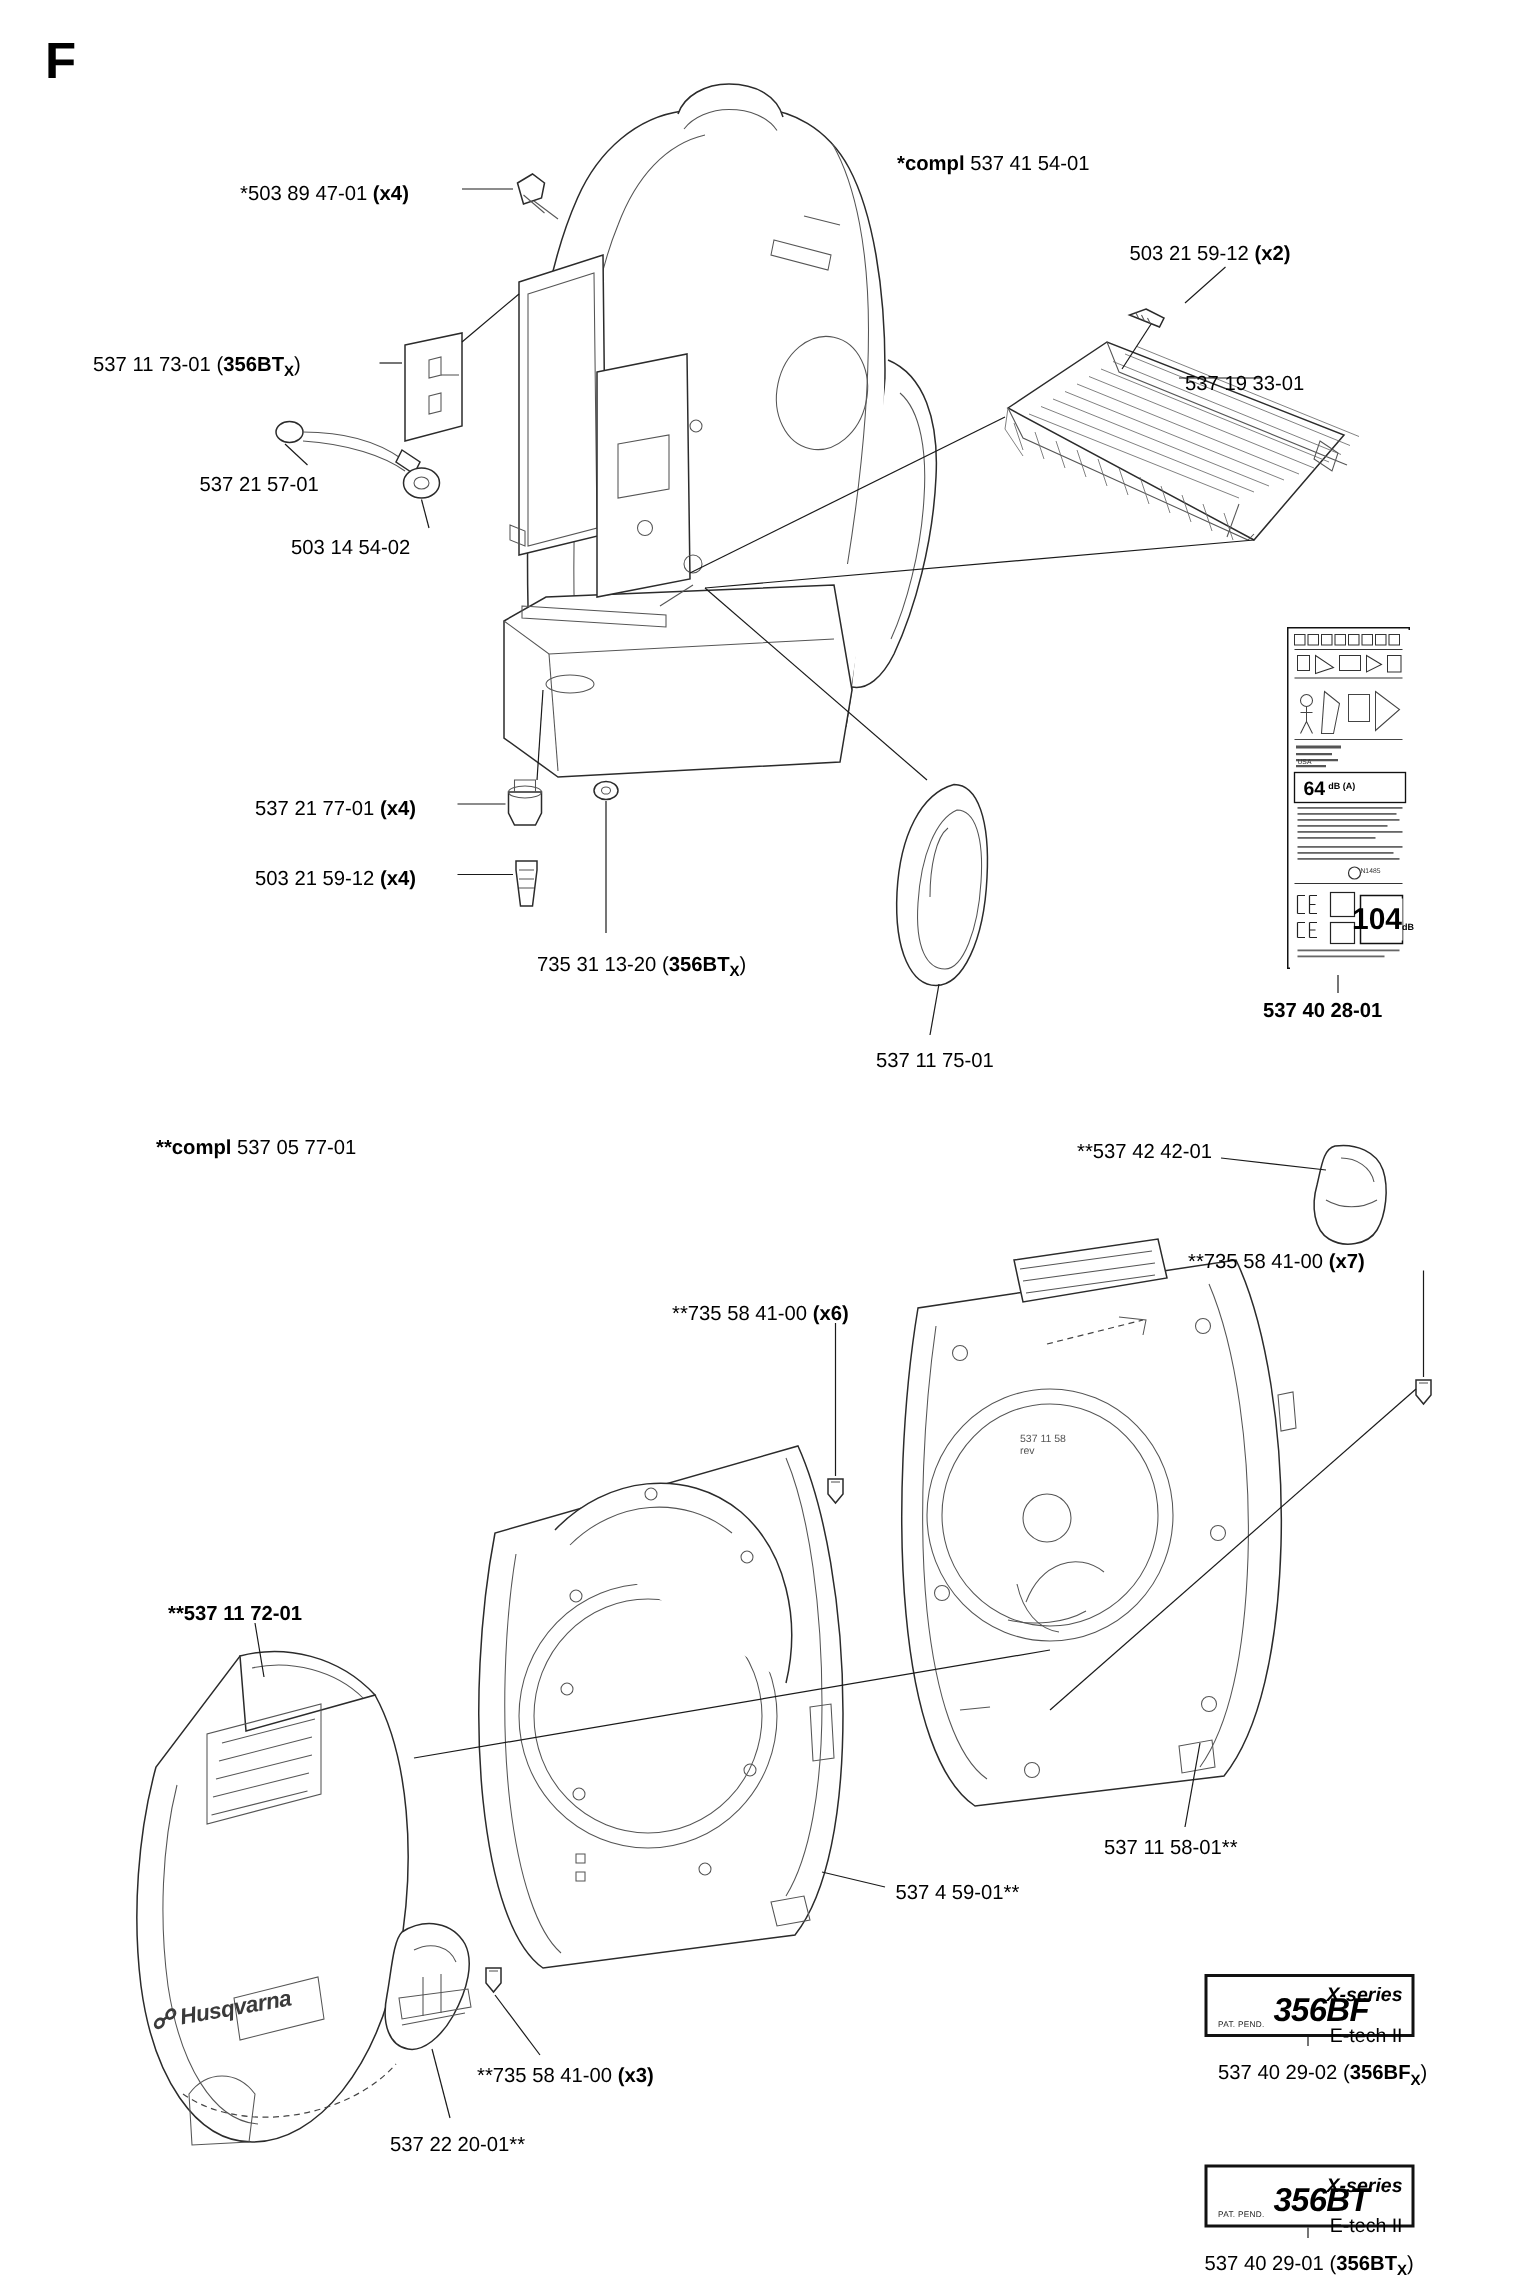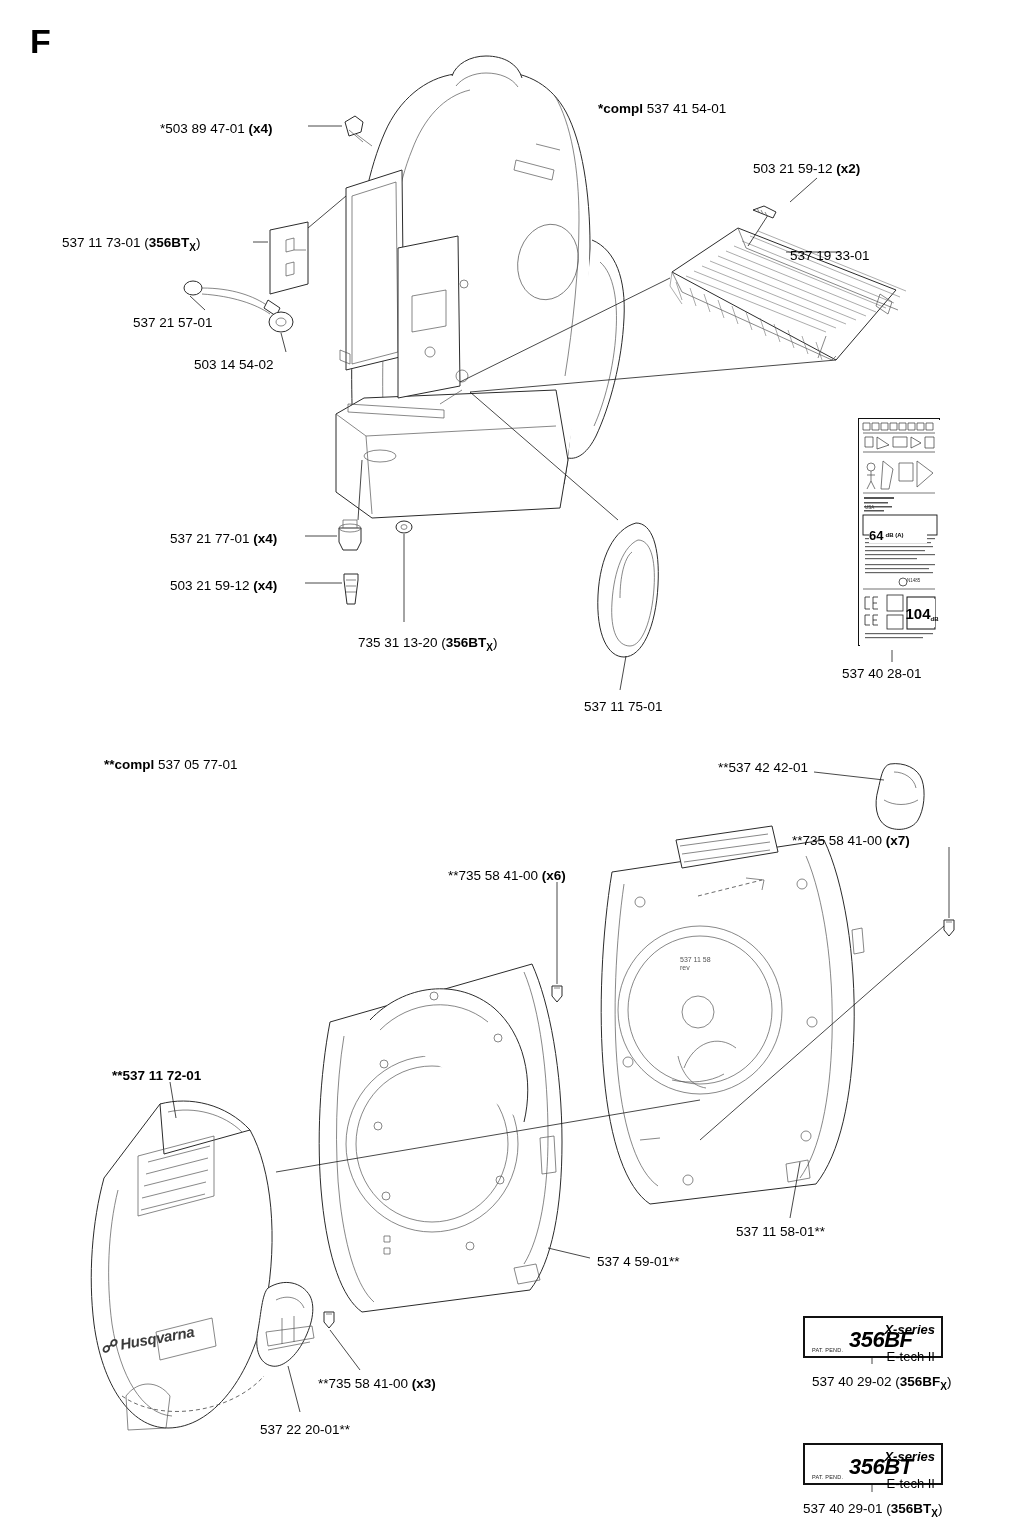"64" div.db-box { top: 108px -> 98px }
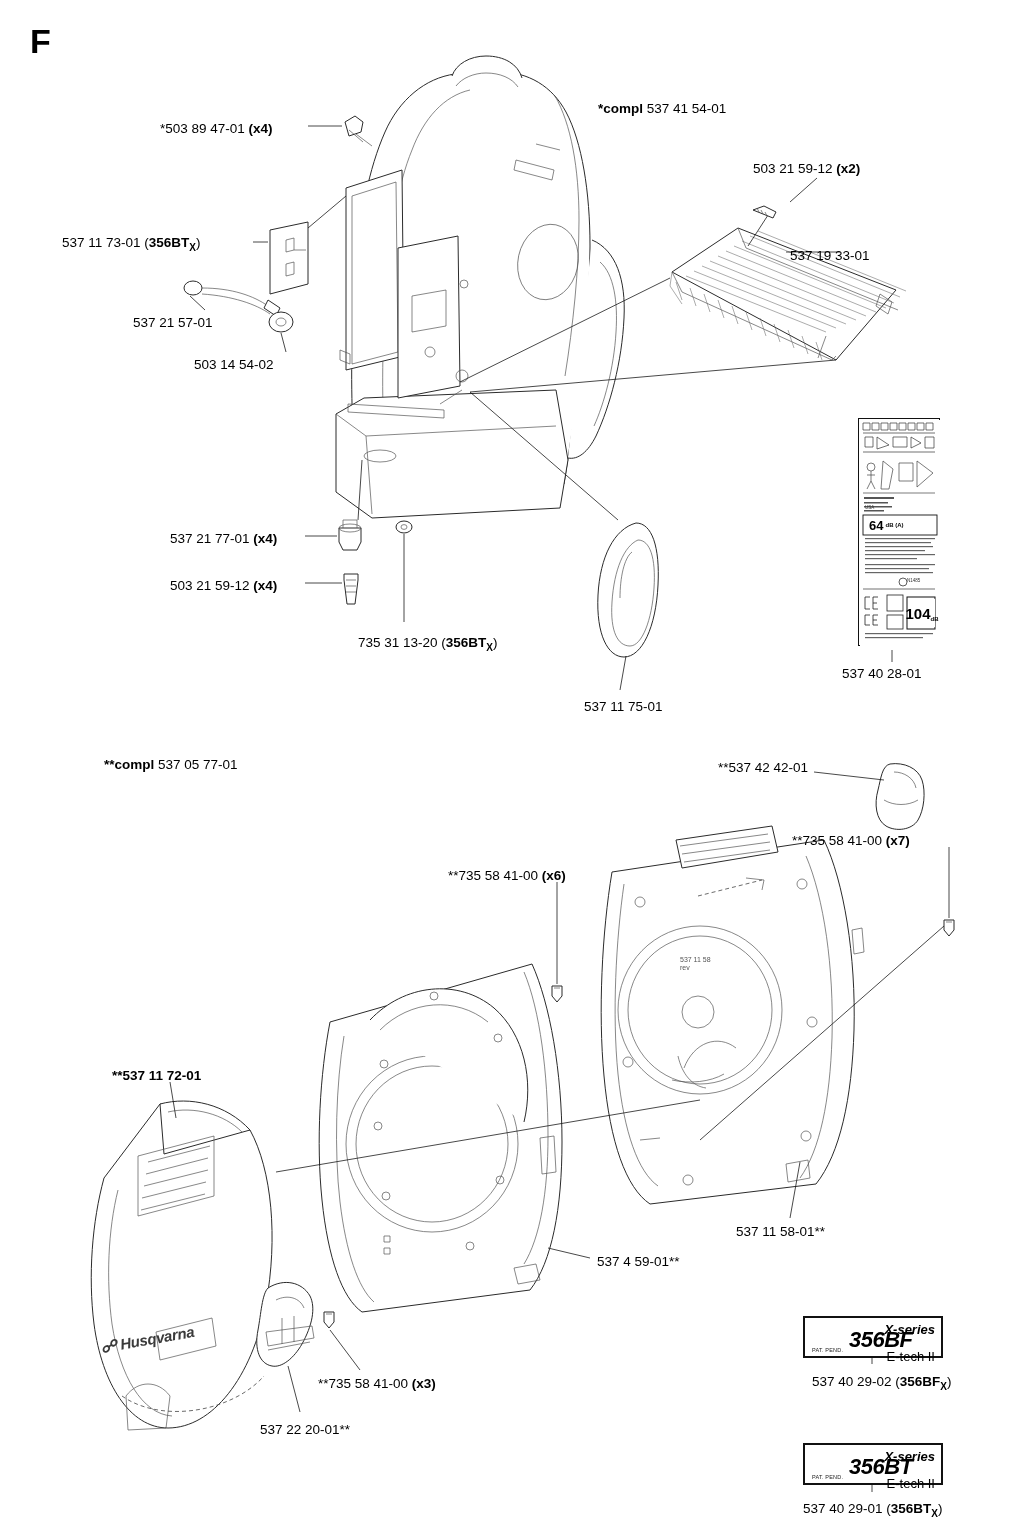"104" span { font-size: 15px -> 20px }
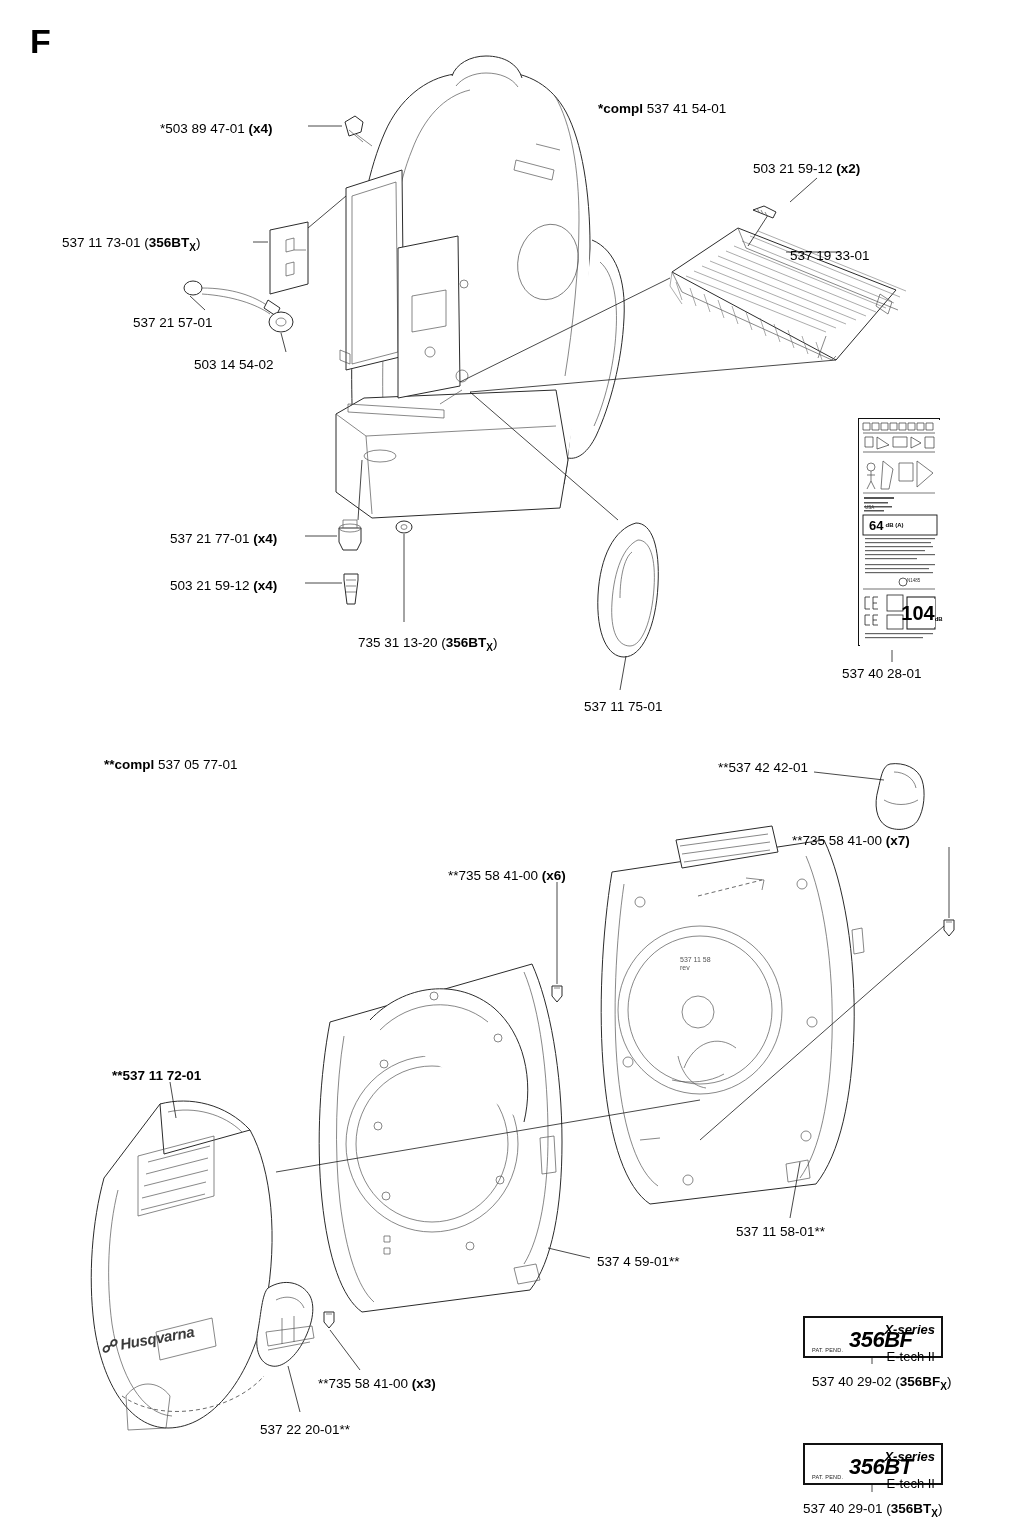"537 40 28-01" div.label { font-weight: none -> bold }
